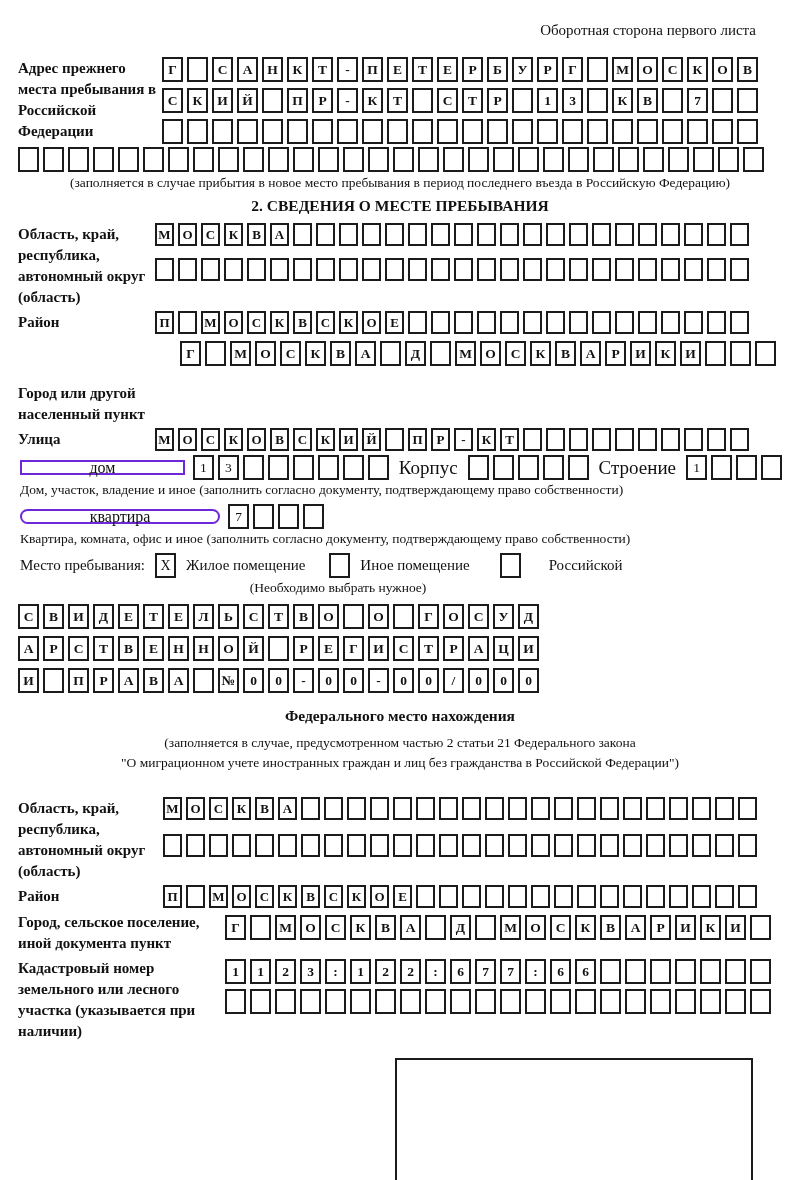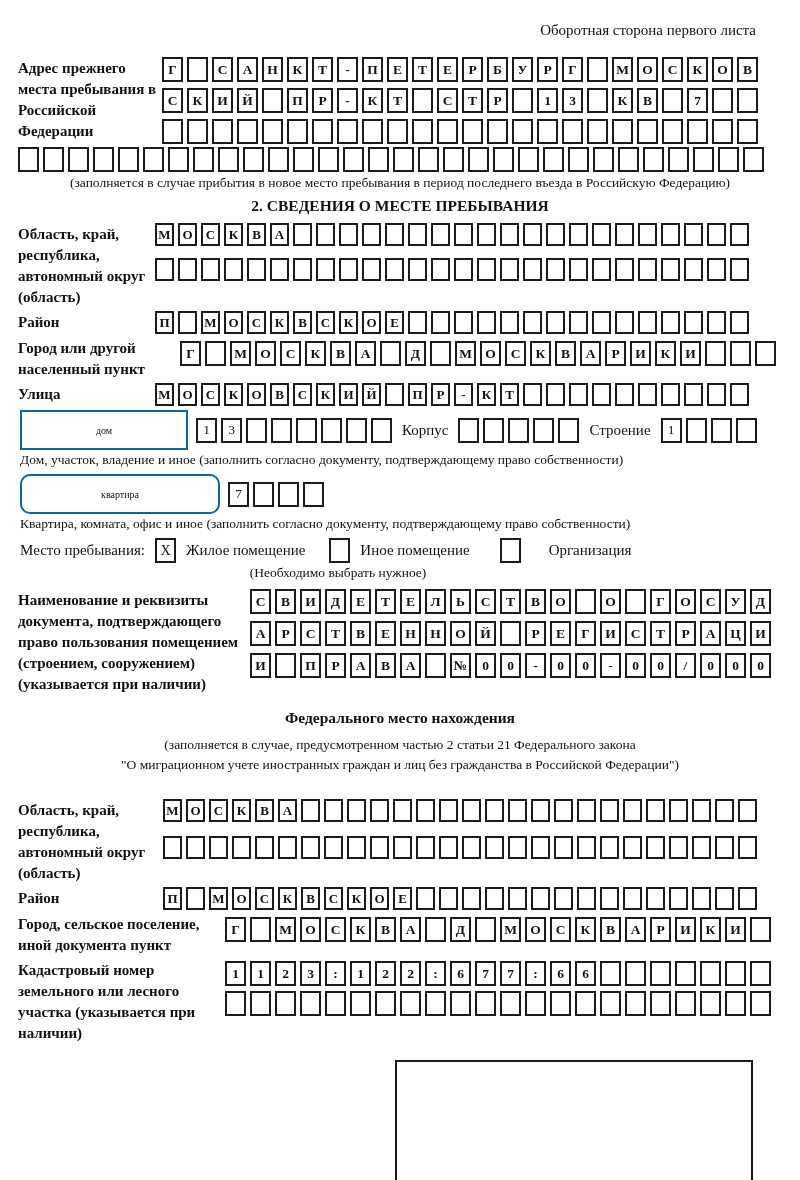"Город или другой населенный пункт" .w-gorod { margin-top: none -> 45px }
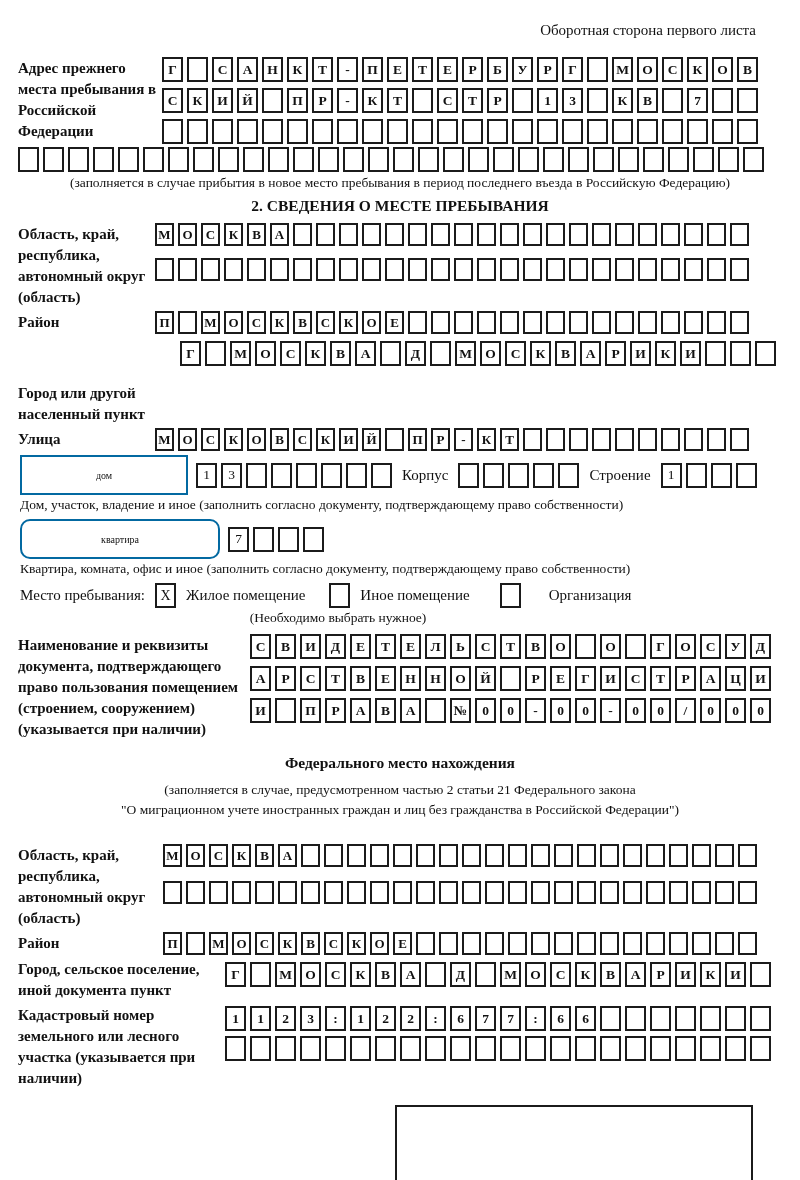"дом" .widebox { border: 2px solid #0369a1 -> 2px solid #6d28d9; font-size: 10px -> 16px; height: 40px -> 15px }
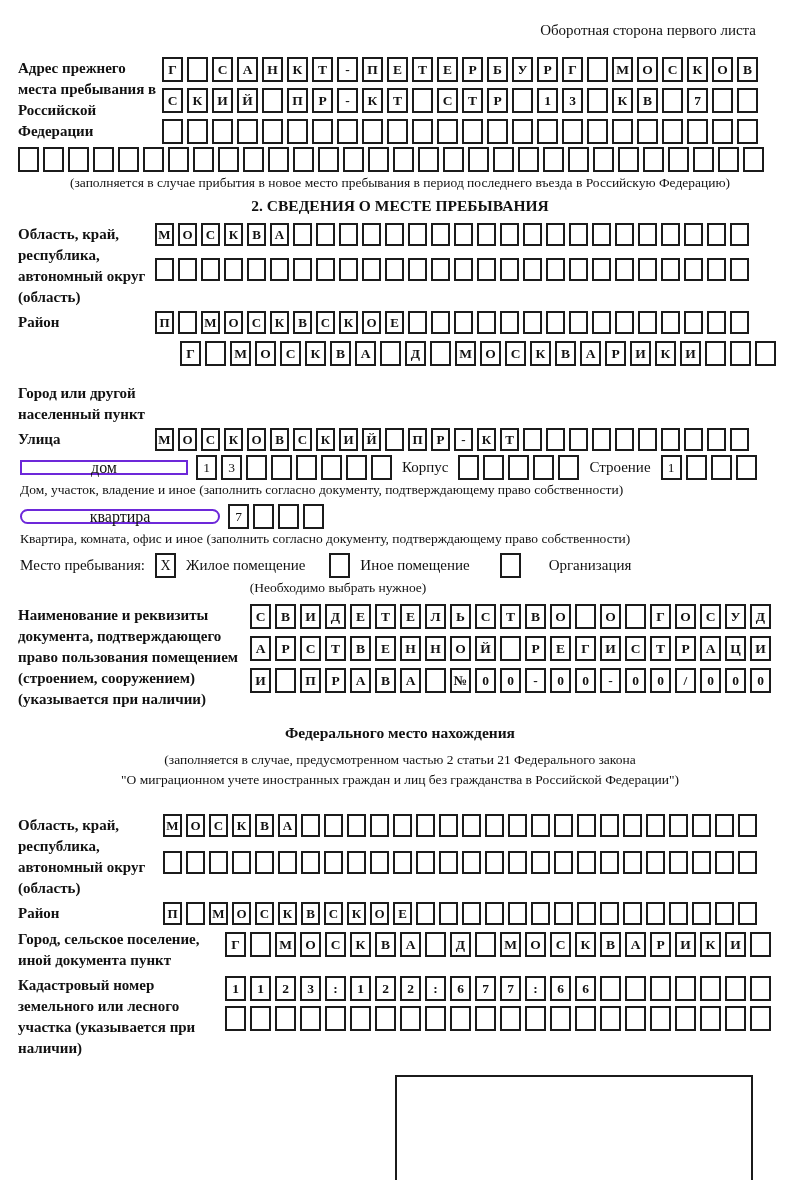"Корпус" .inlinelabel { font-size: 15px -> 19px }
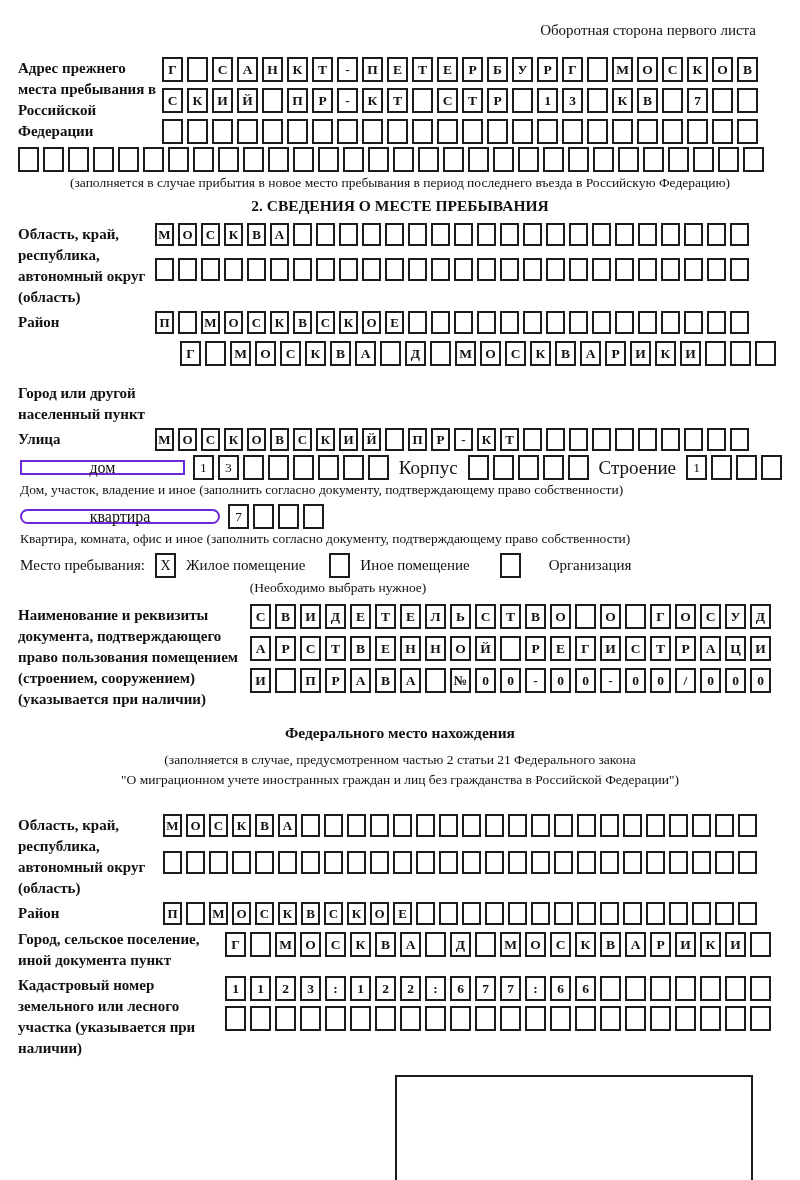"Организация" div { text: Организация -> Российской }
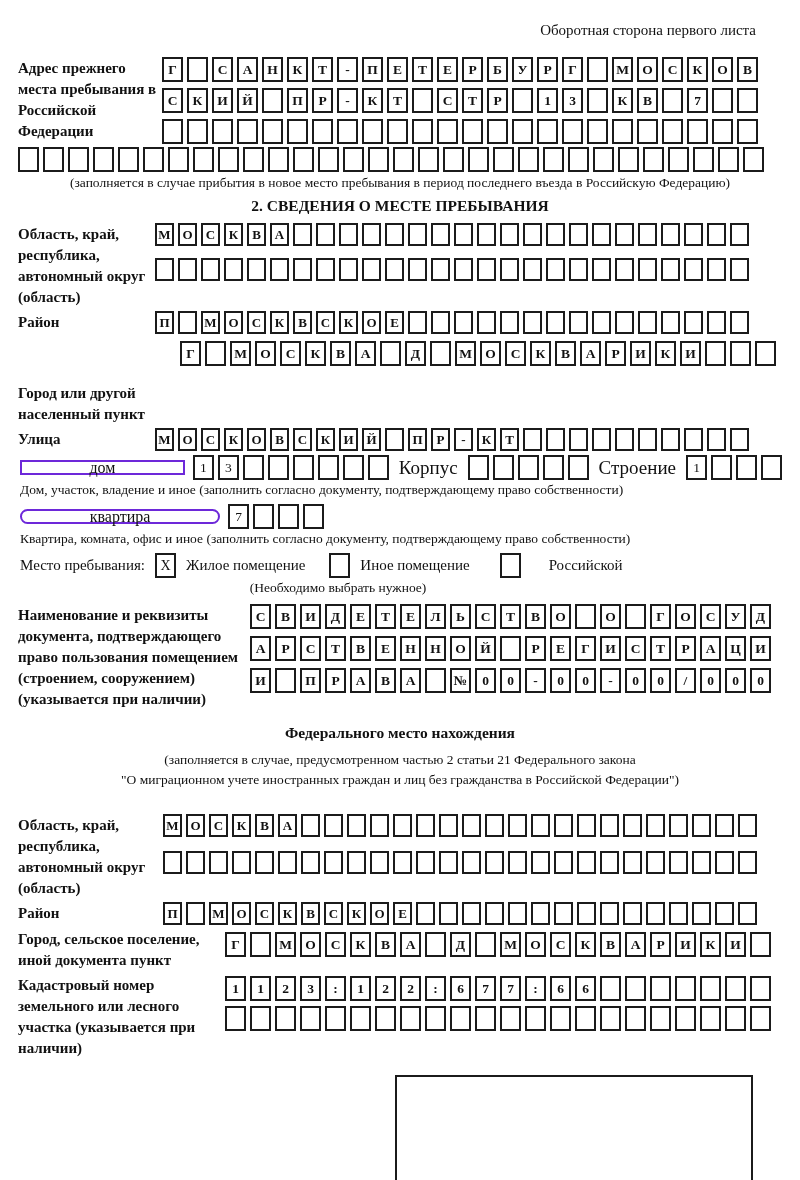"Наименование и реквизиты документа," div.flabel { html: <div>Наименование и реквизиты документа, подтверждающего право пользования помещением (строением, сооружением) (указывается при наличии)</div> -> none }
